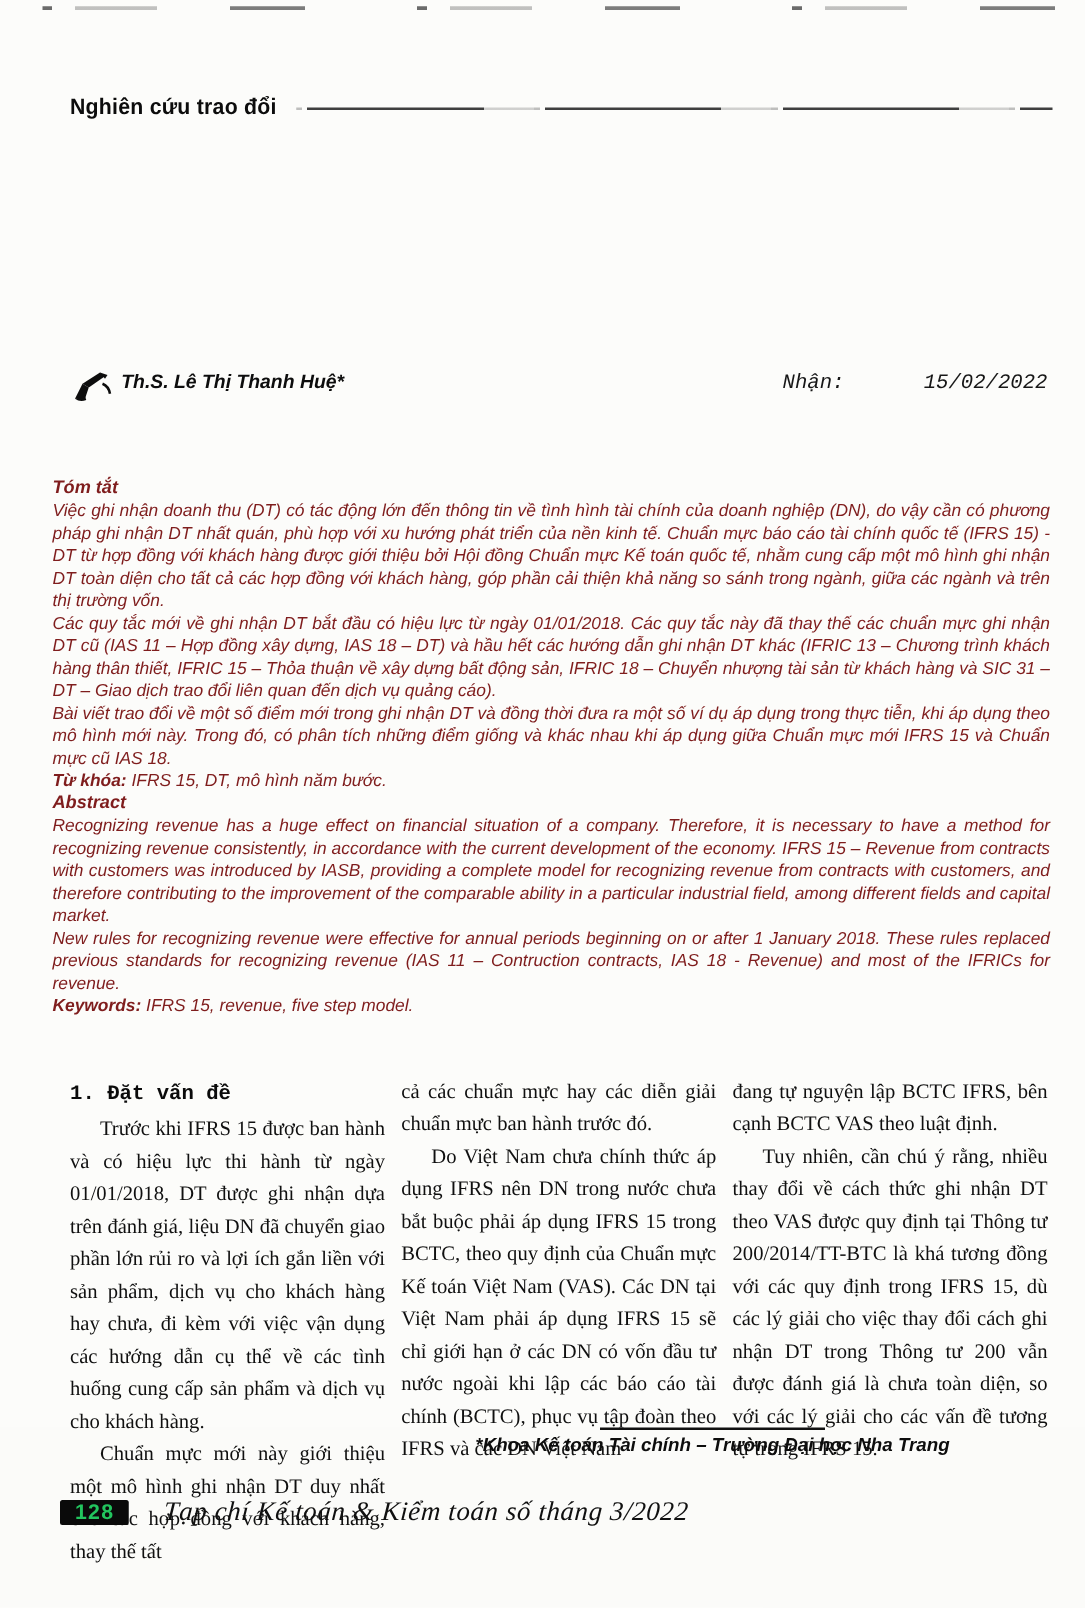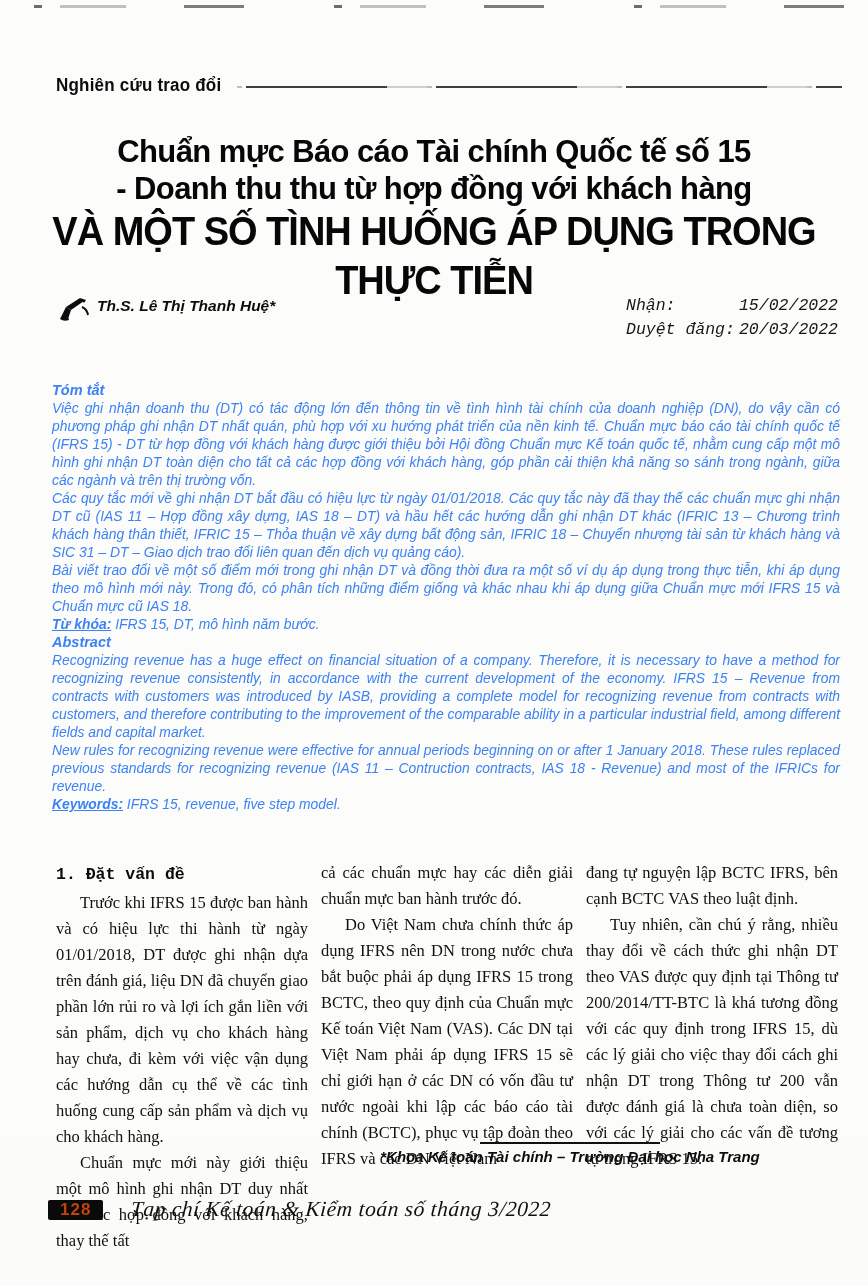"Chuẩn mực Báo cáo Tài" div.title { html: <div> <div>Chuẩn mực Báo cáo Tài chính Quốc tế số 15</div> <div>- Doanh thu thu từ hợp đồng với khách hàng</div> <div>VÀ MỘT SỐ TÌNH HUỐNG ÁP DỤNG TRONG THỰC TIỄN</div> </div> -> none }
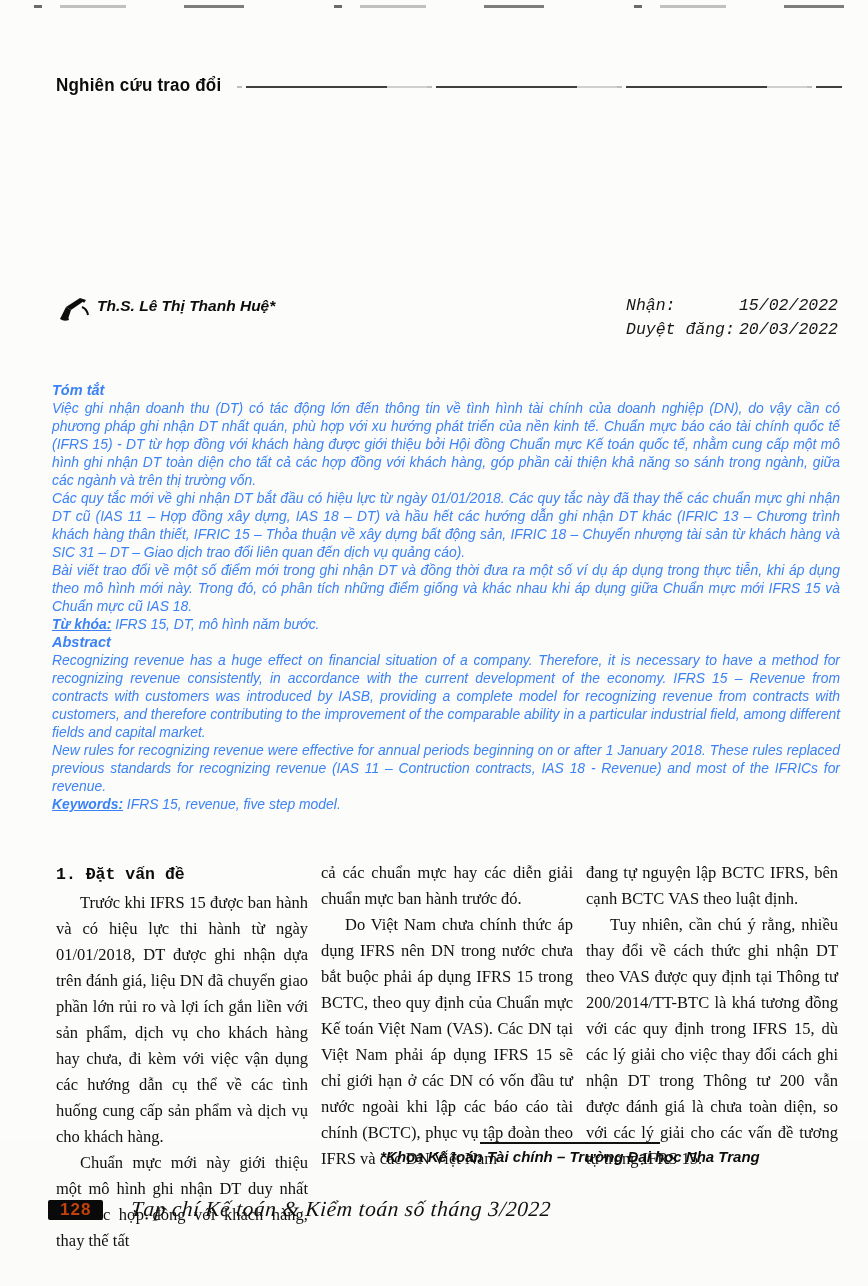"Duyệt đăng:" div.date-row { html: <div> <span>Duyệt đăng:</span> <span>20/03/2022</span> </div> -> none }
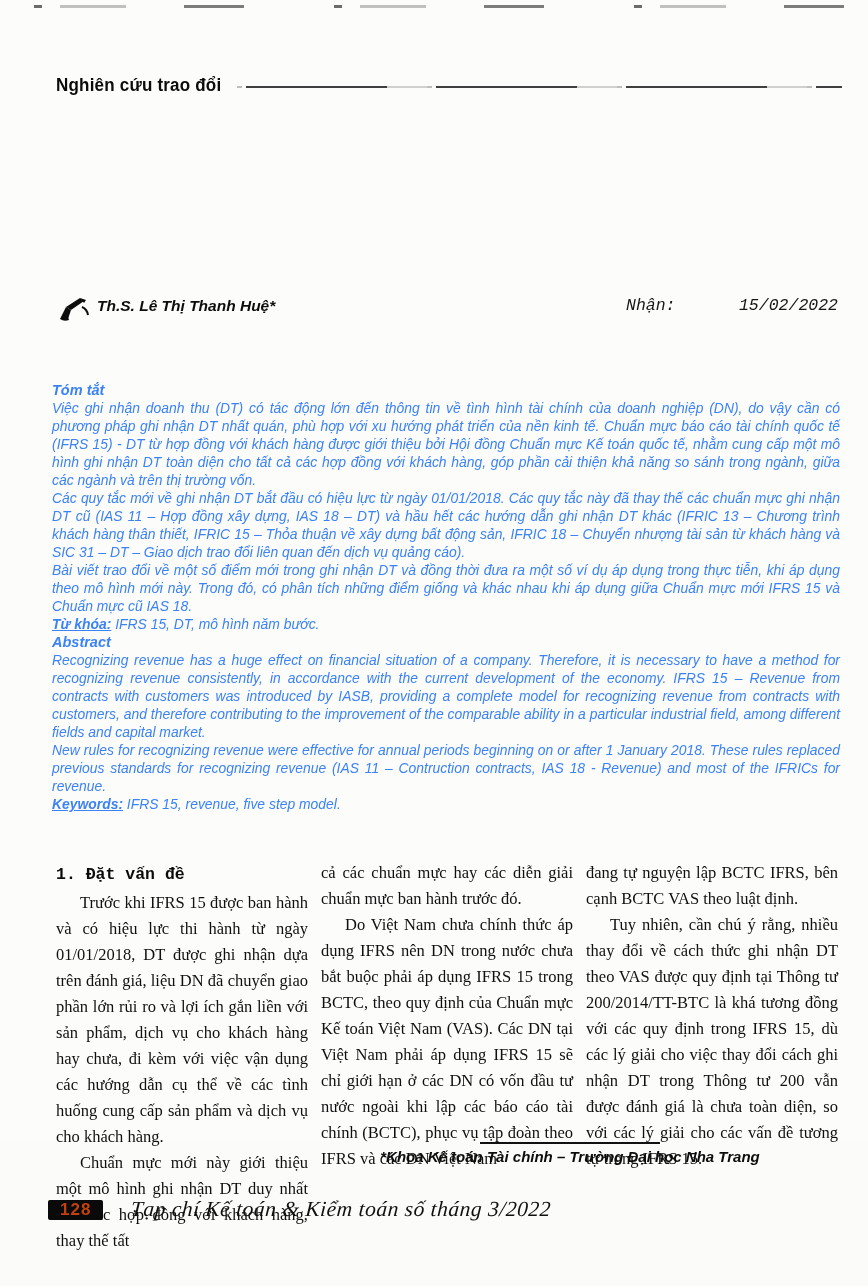"Tóm tắt" .abstract { color: #3b82f6 -> #7f1d1d; left: 52px -> 42px }
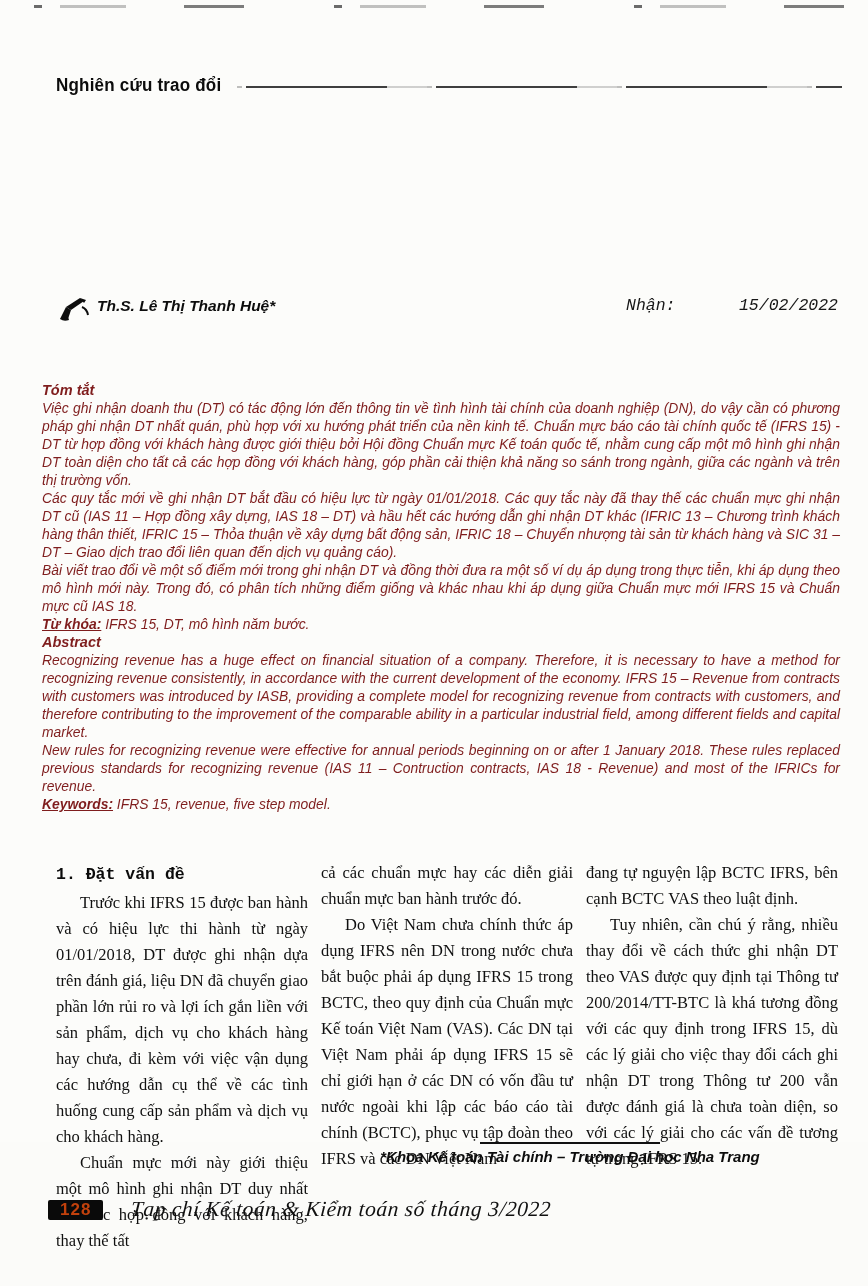"Từ khóa:" .kw b { text-decoration: underline -> none }
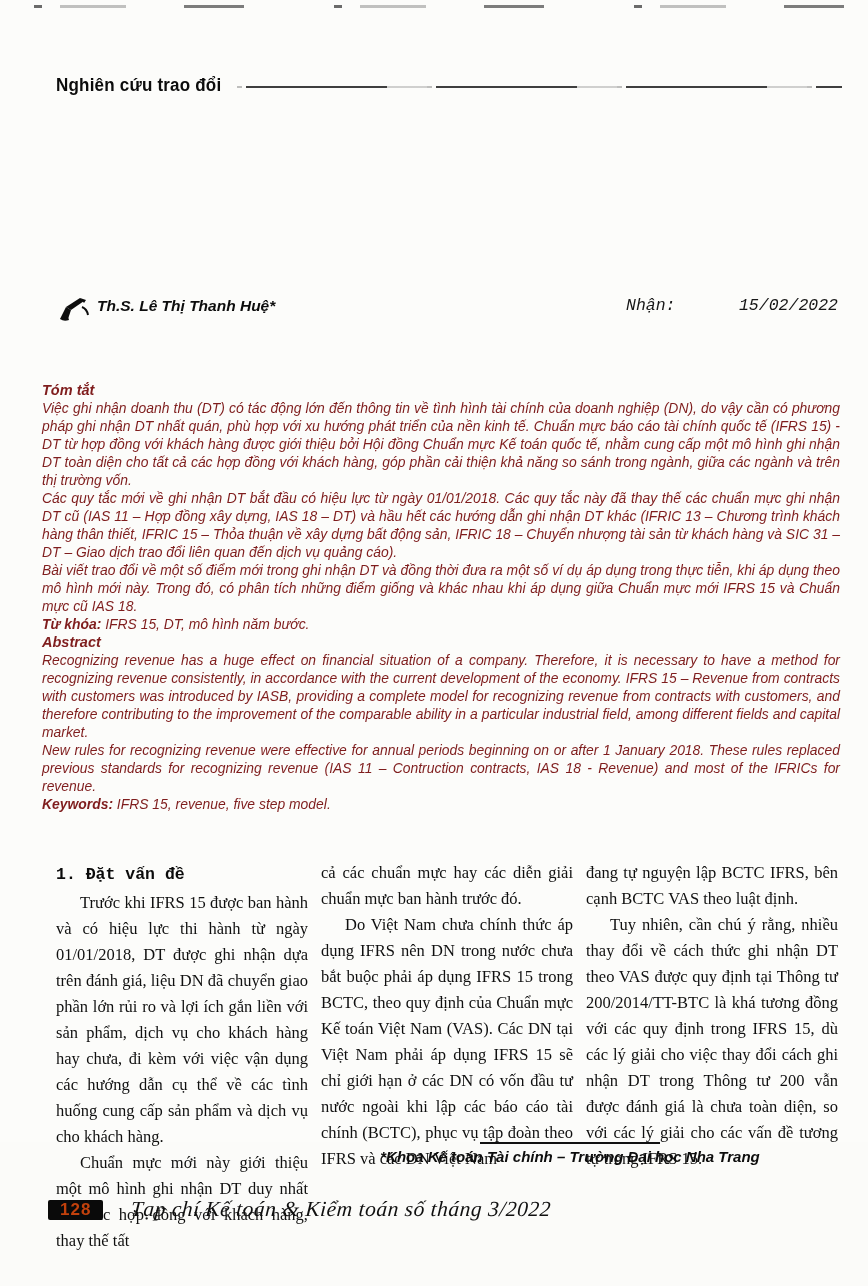"128" .page-badge { color: #c2410c -> #22c55e }
